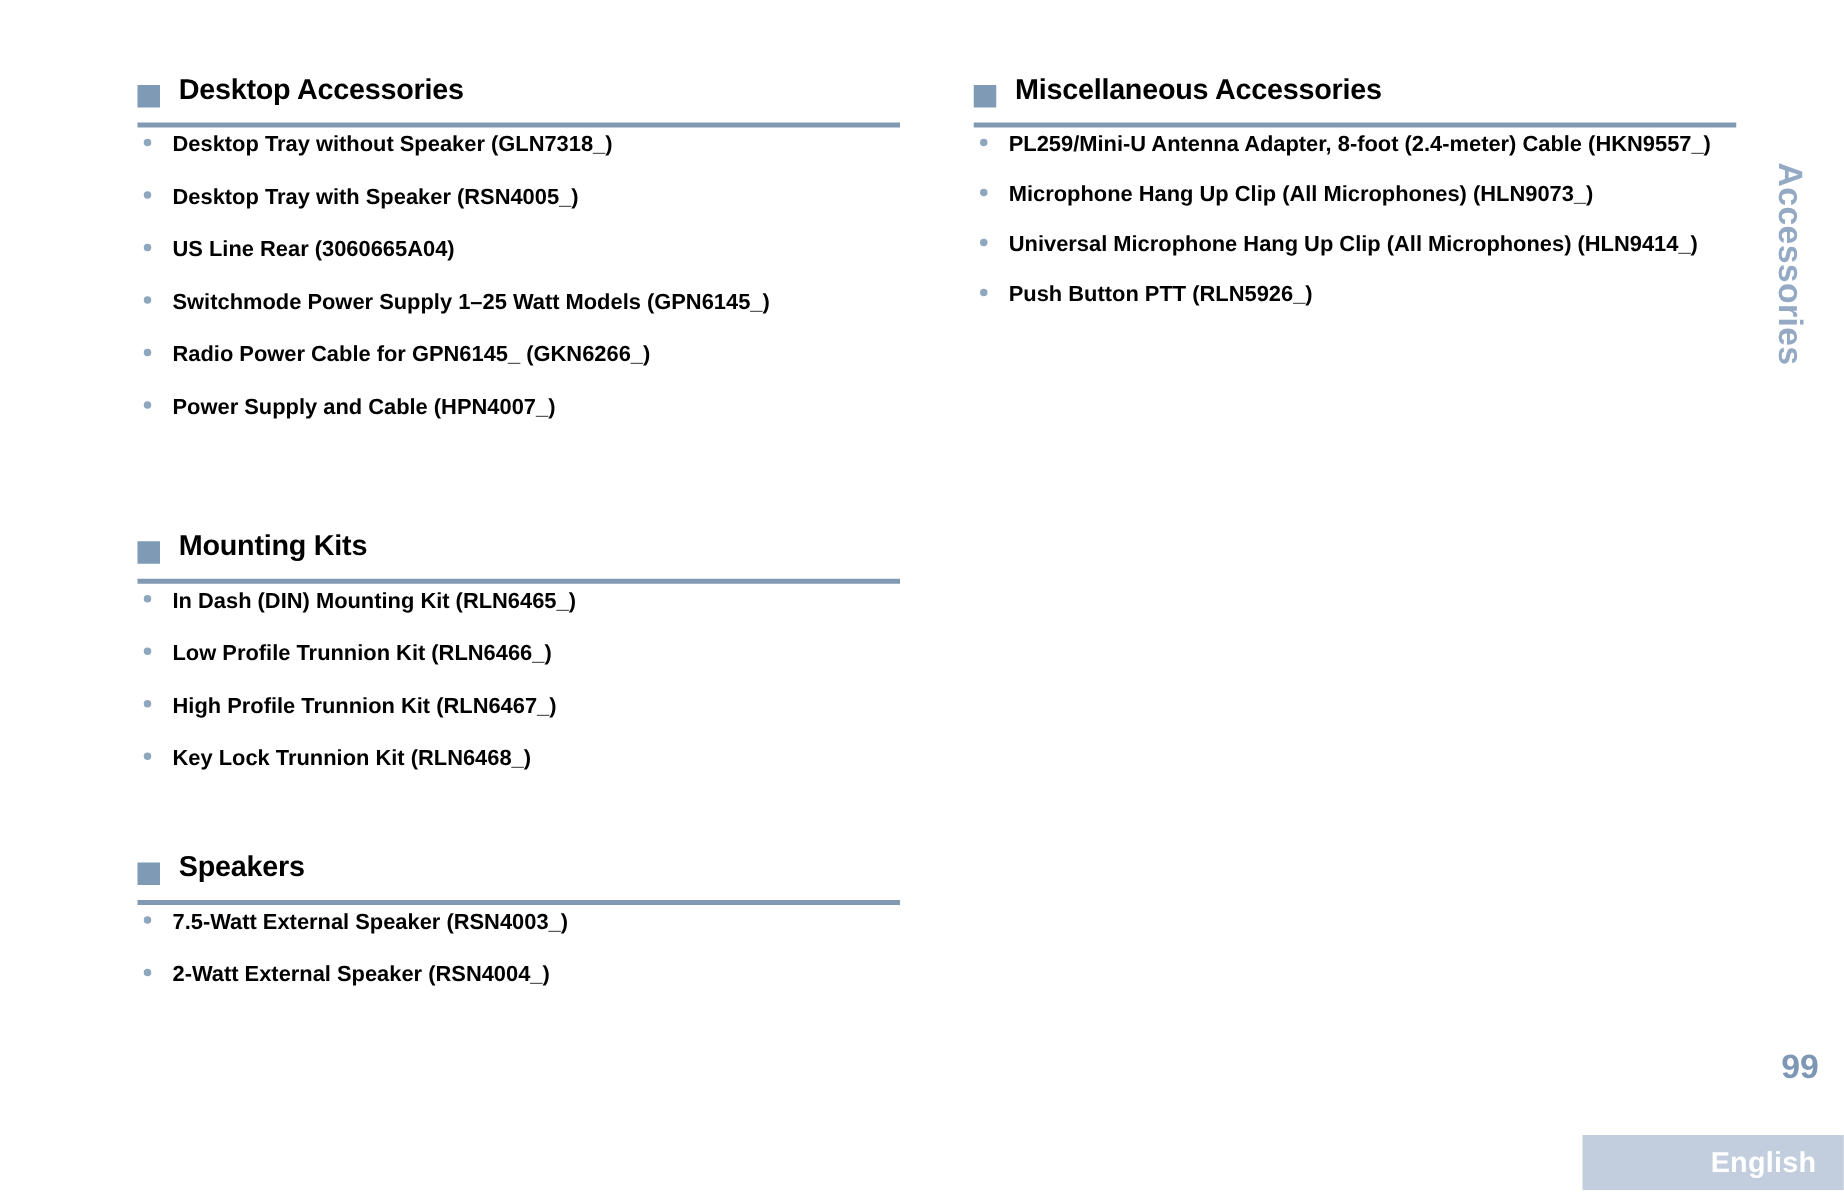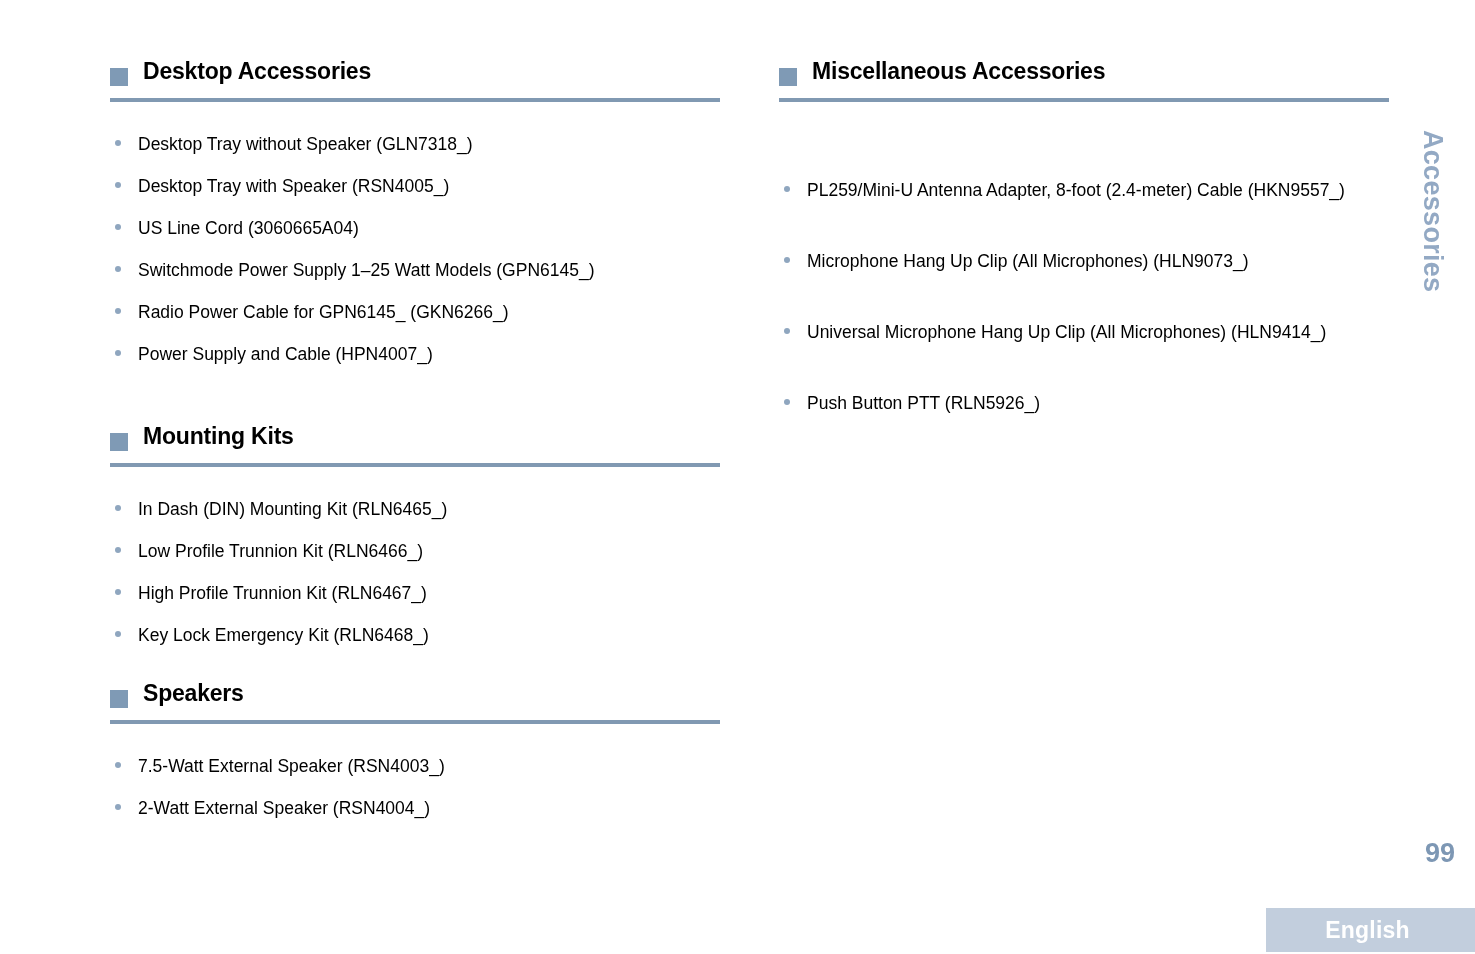"Desktop Tray without Speaker (GLN7318_)" .list { font-weight: none -> bold; top: 72px -> 43px }
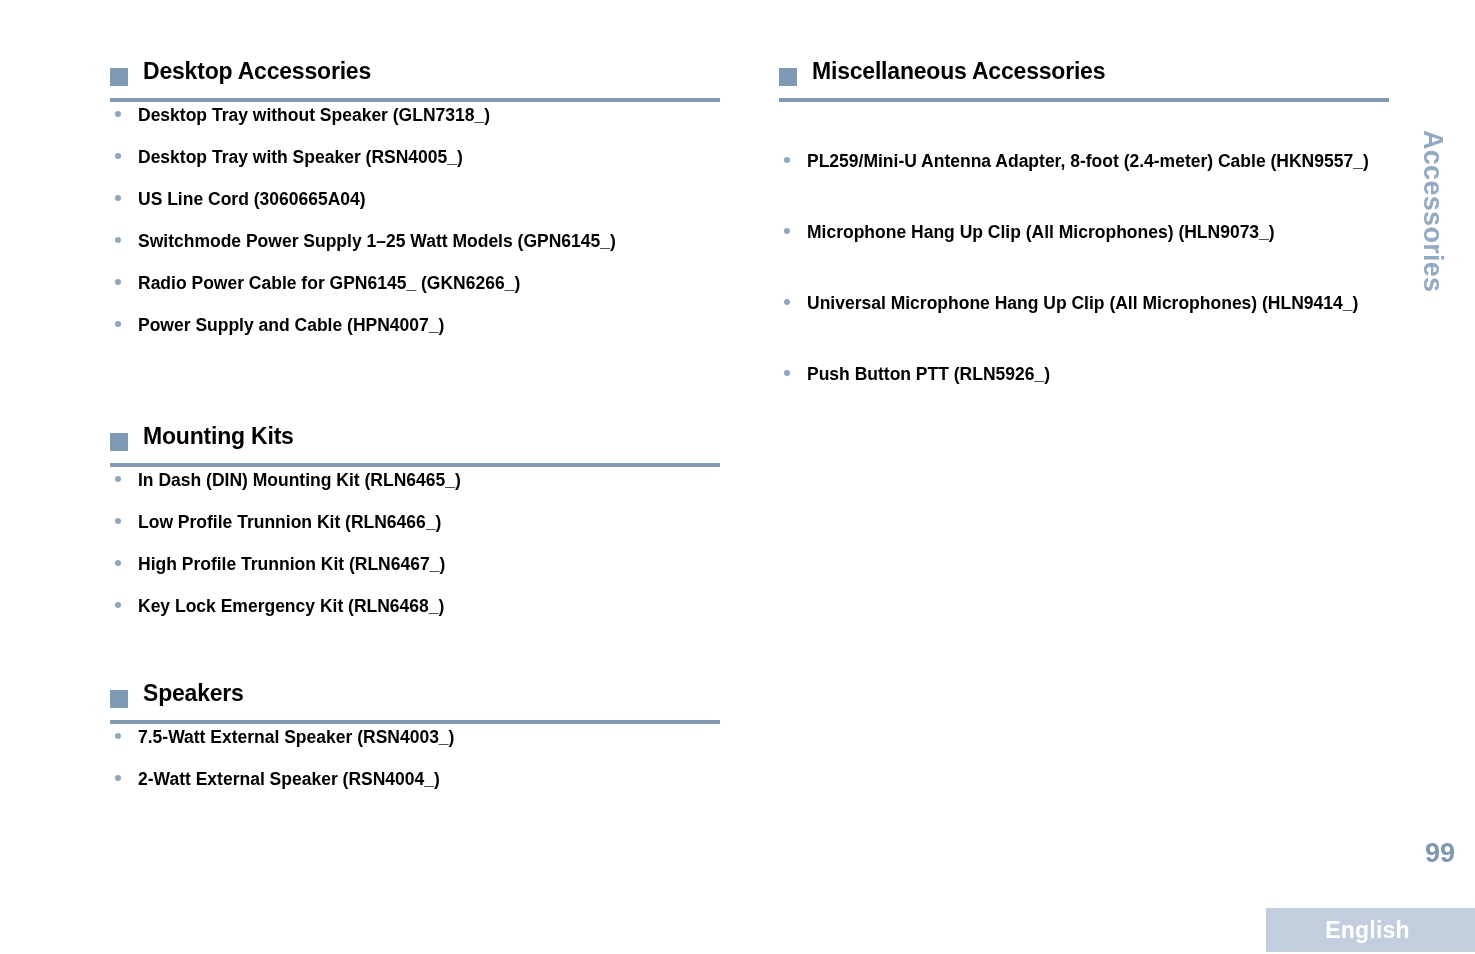"PL259/Mini-U Antenna Adapter, 8-foot" .col-right .list-item { margin-top: 46px -> none }
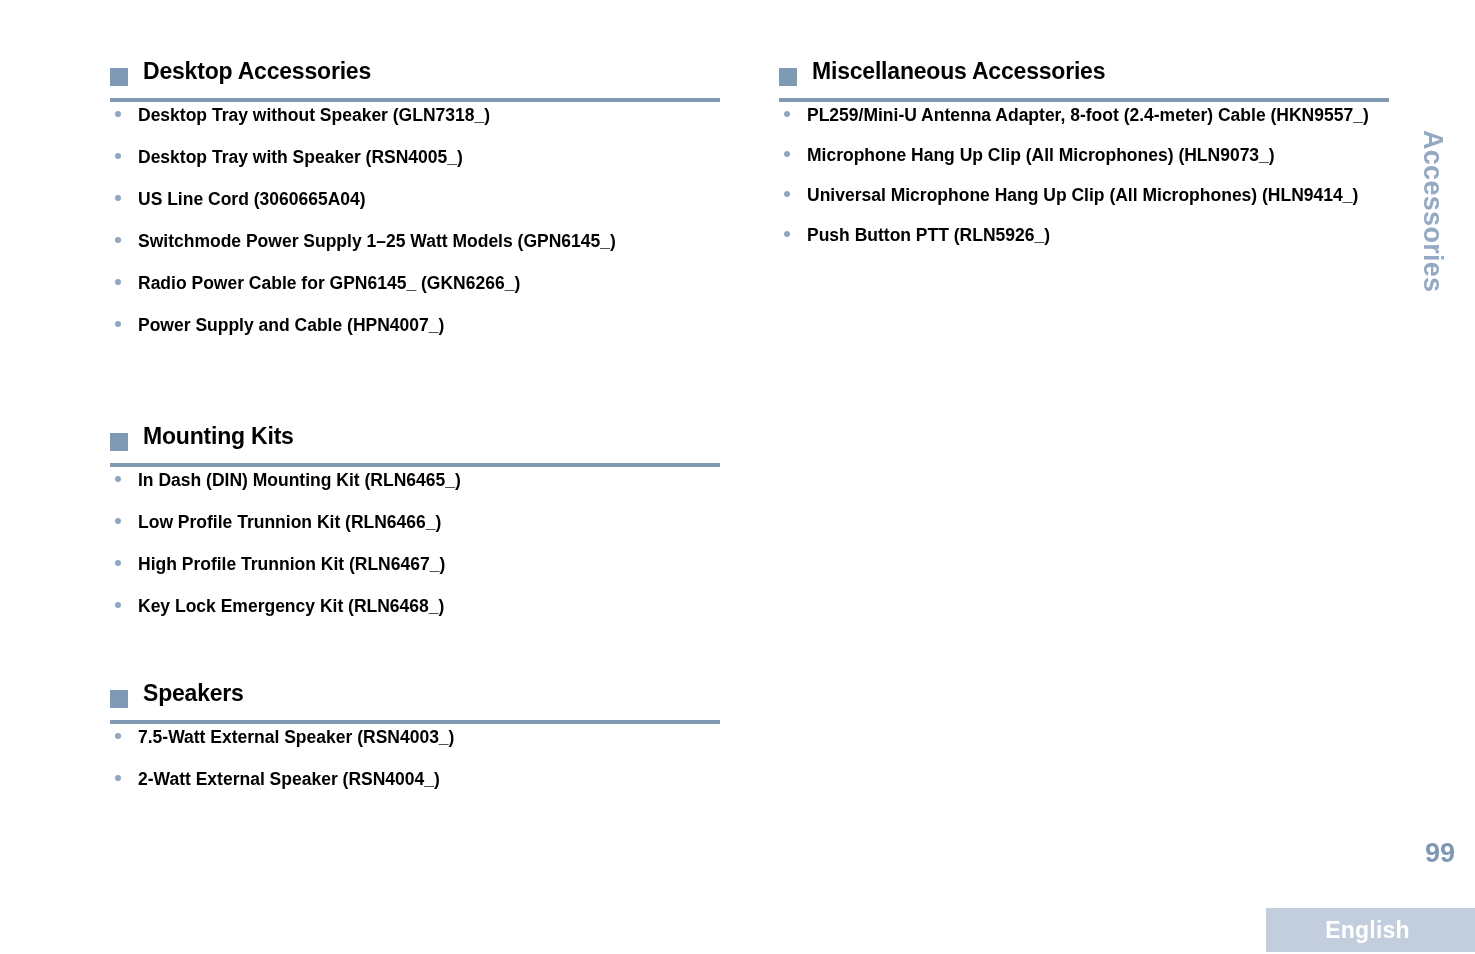"US Line Cord (3060665A04)" span.txt { text: Cord -> Rear }
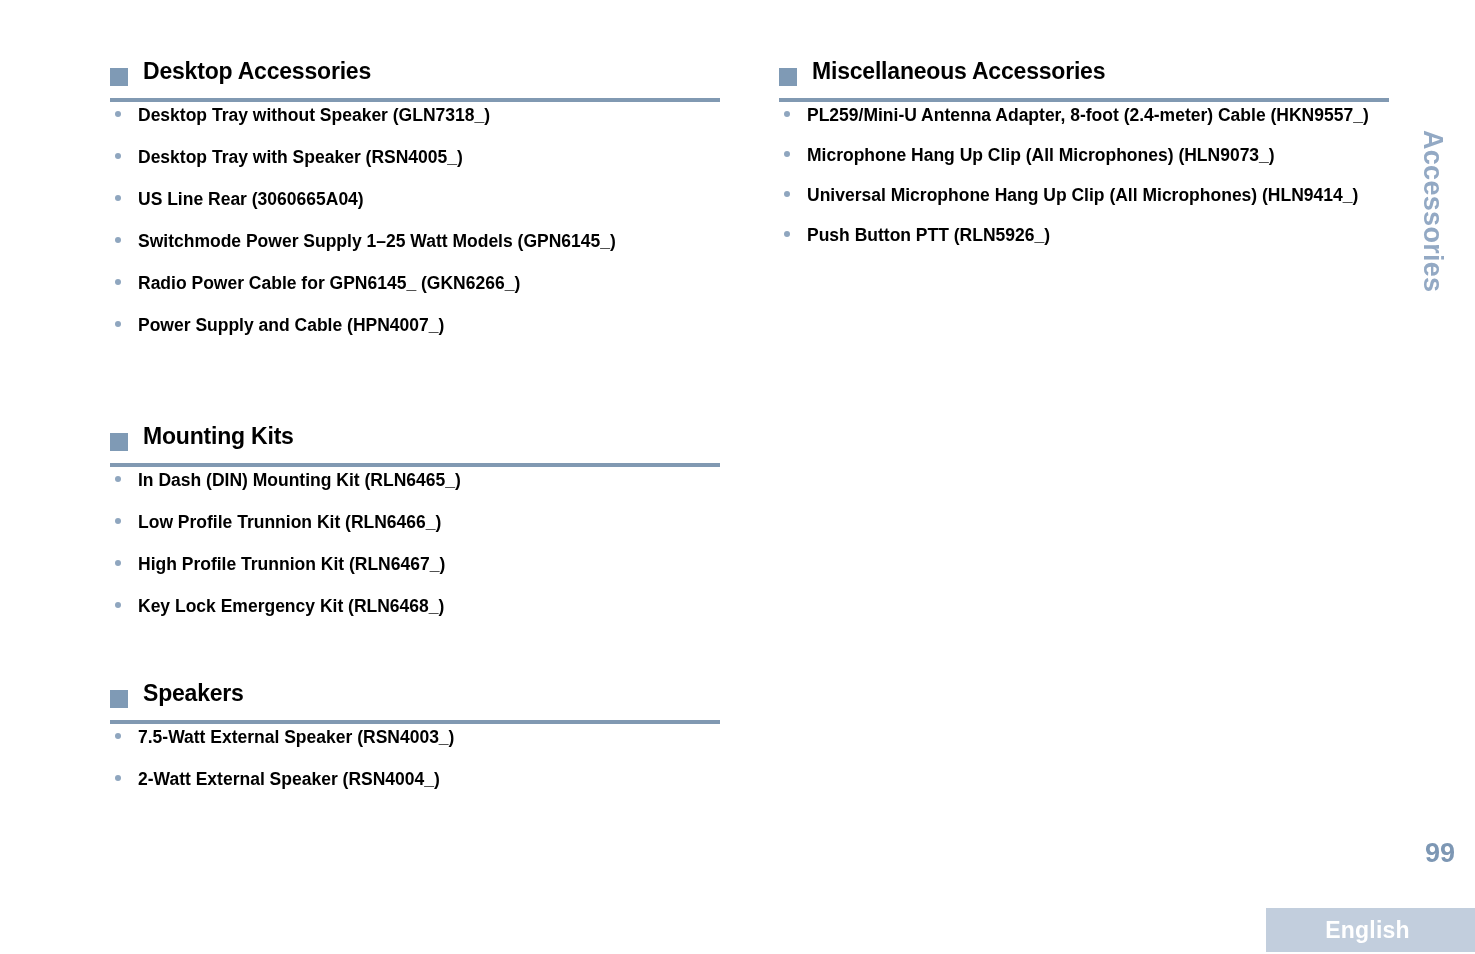"Key Lock Emergency Kit (RLN6468_)" span.txt { text: Emergency -> Trunnion }
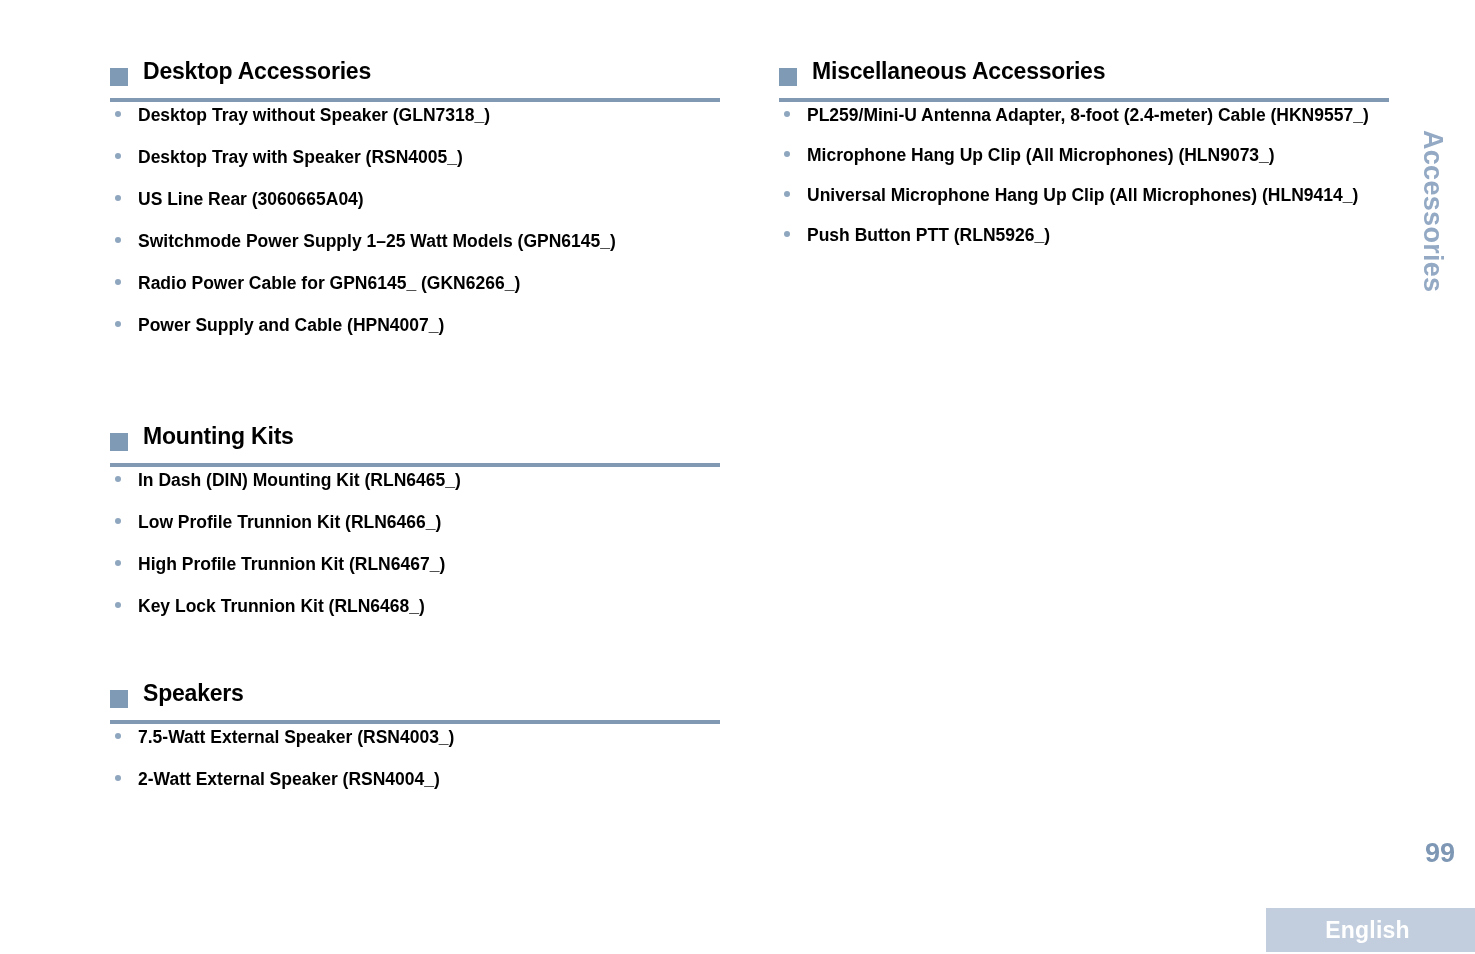"English" .lang-bar .lang-label { right: 6px -> 22px; text-align: center -> right }
